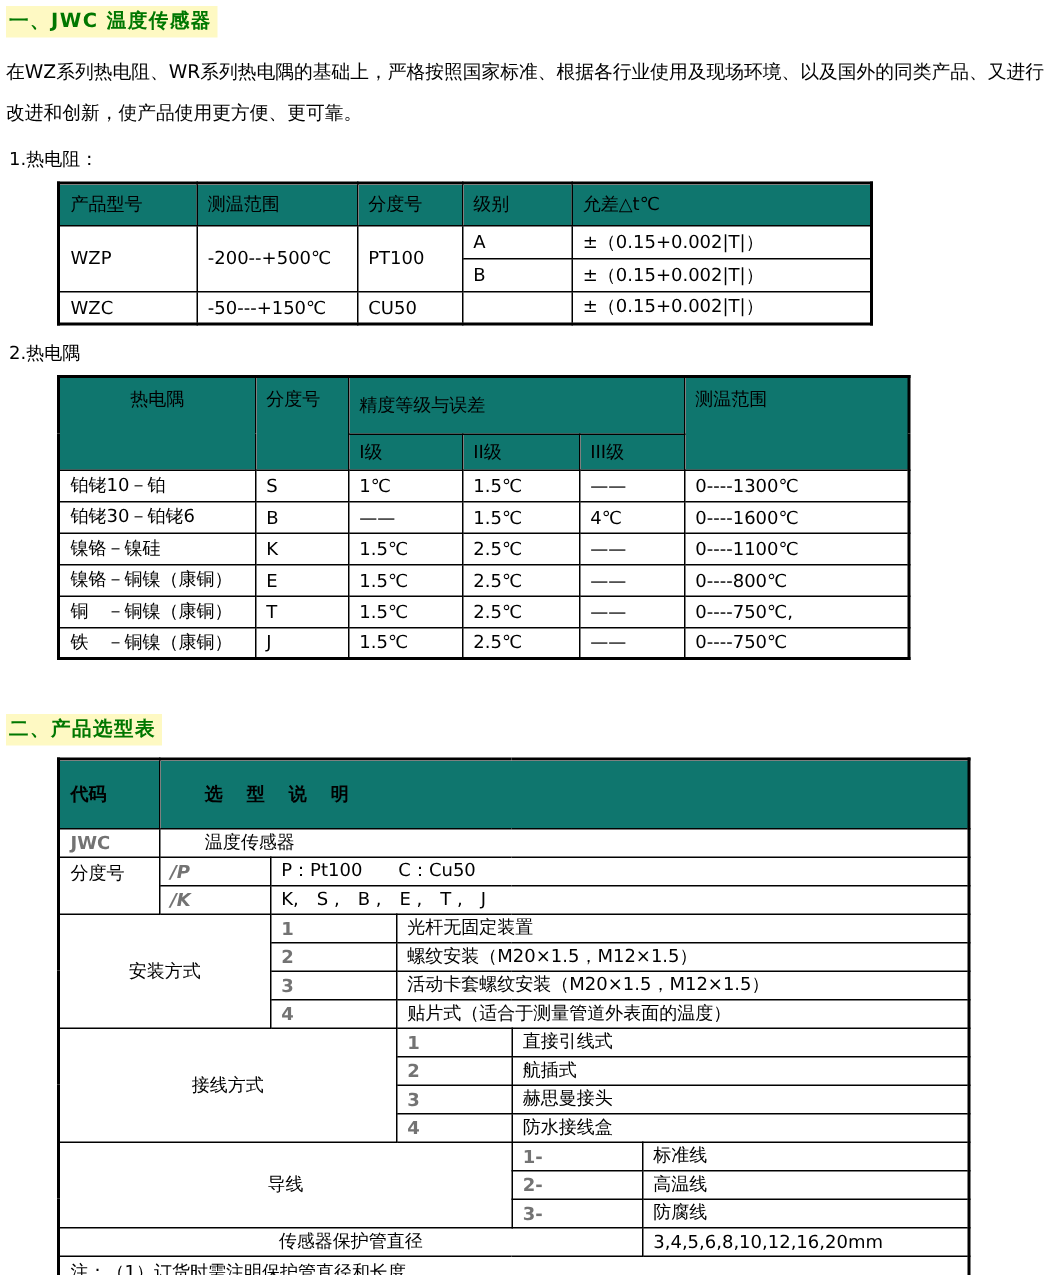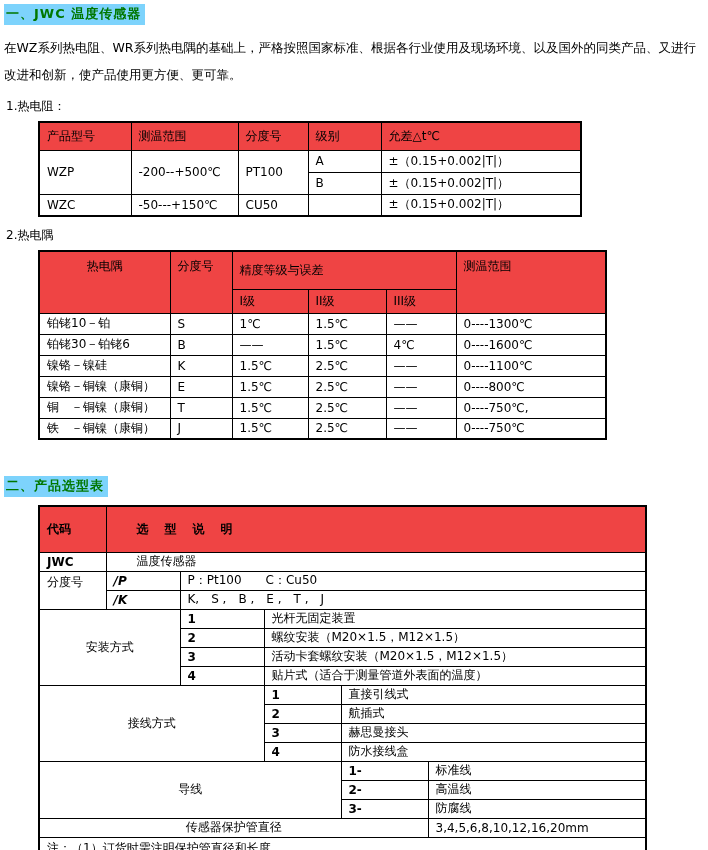"一、JWC 温度传感器" .sec-title { background: #7dd3fc -> #fef9c3 }
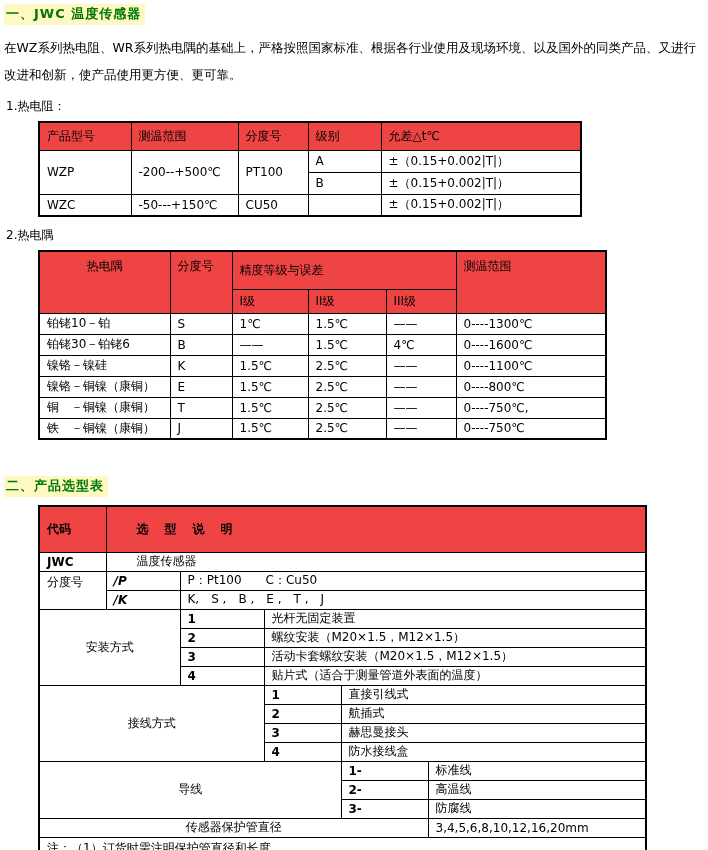"产品型号" .yellow { background: #ef4444 -> #0f766e }
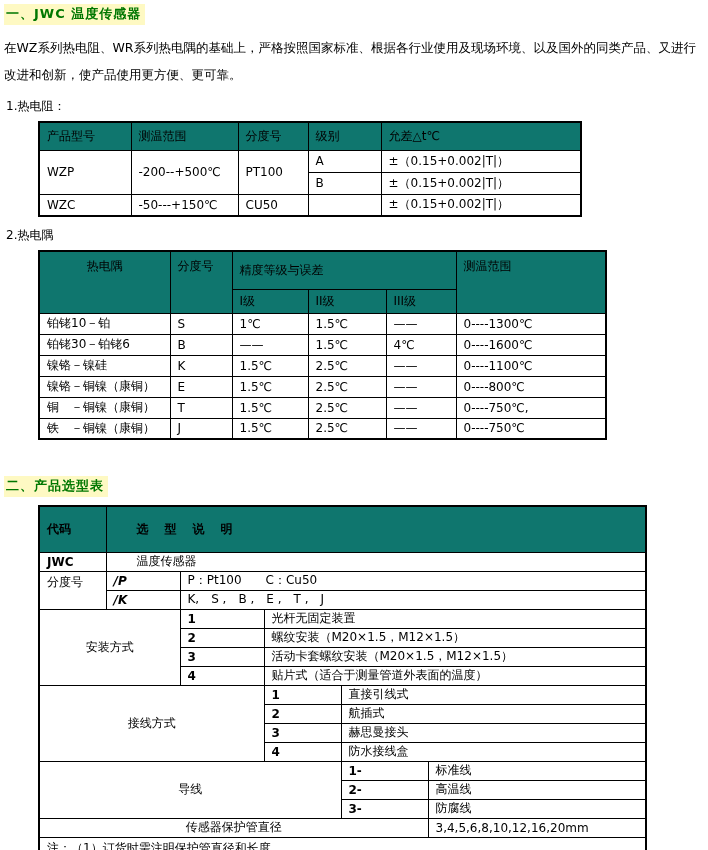"JWC" .red { color: #000000 -> #737373 }
